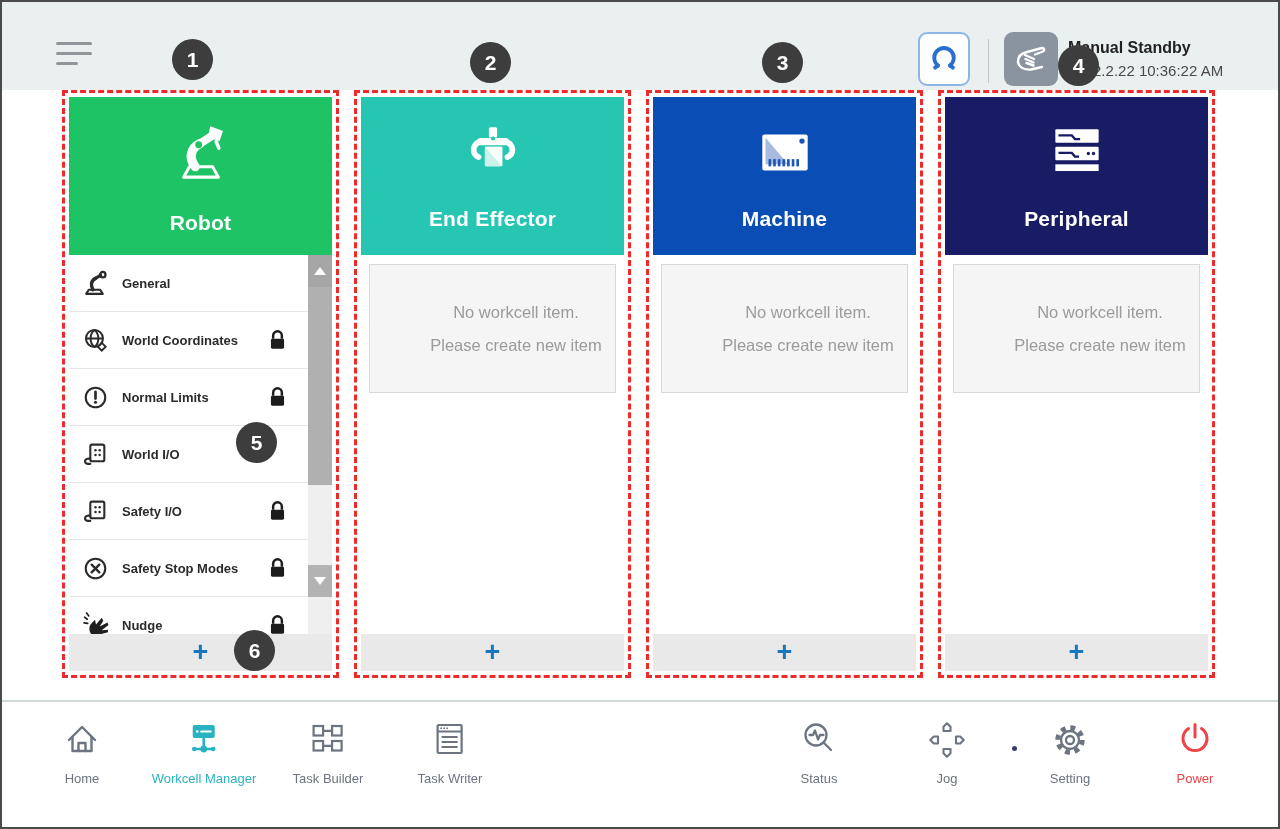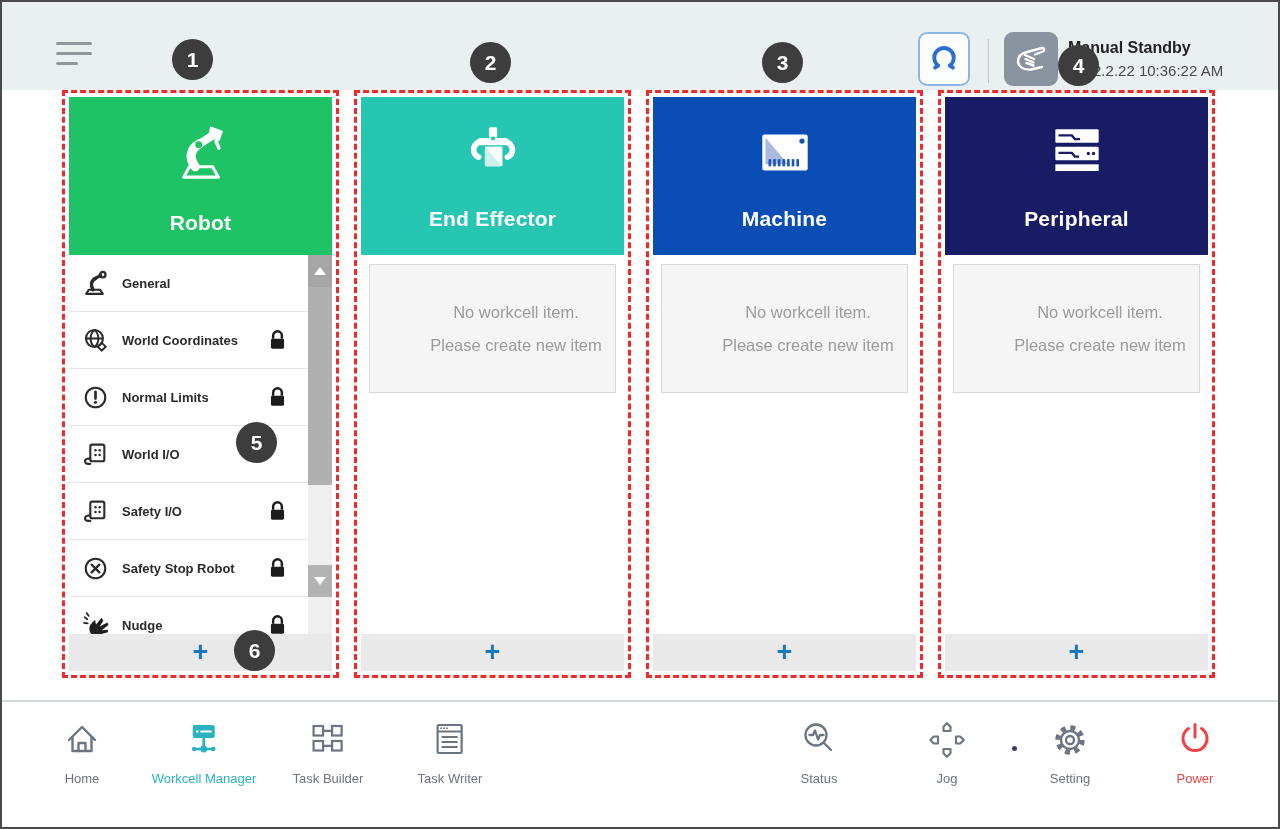"Safety Stop Robot" span.lbl { text: Robot -> Modes }
